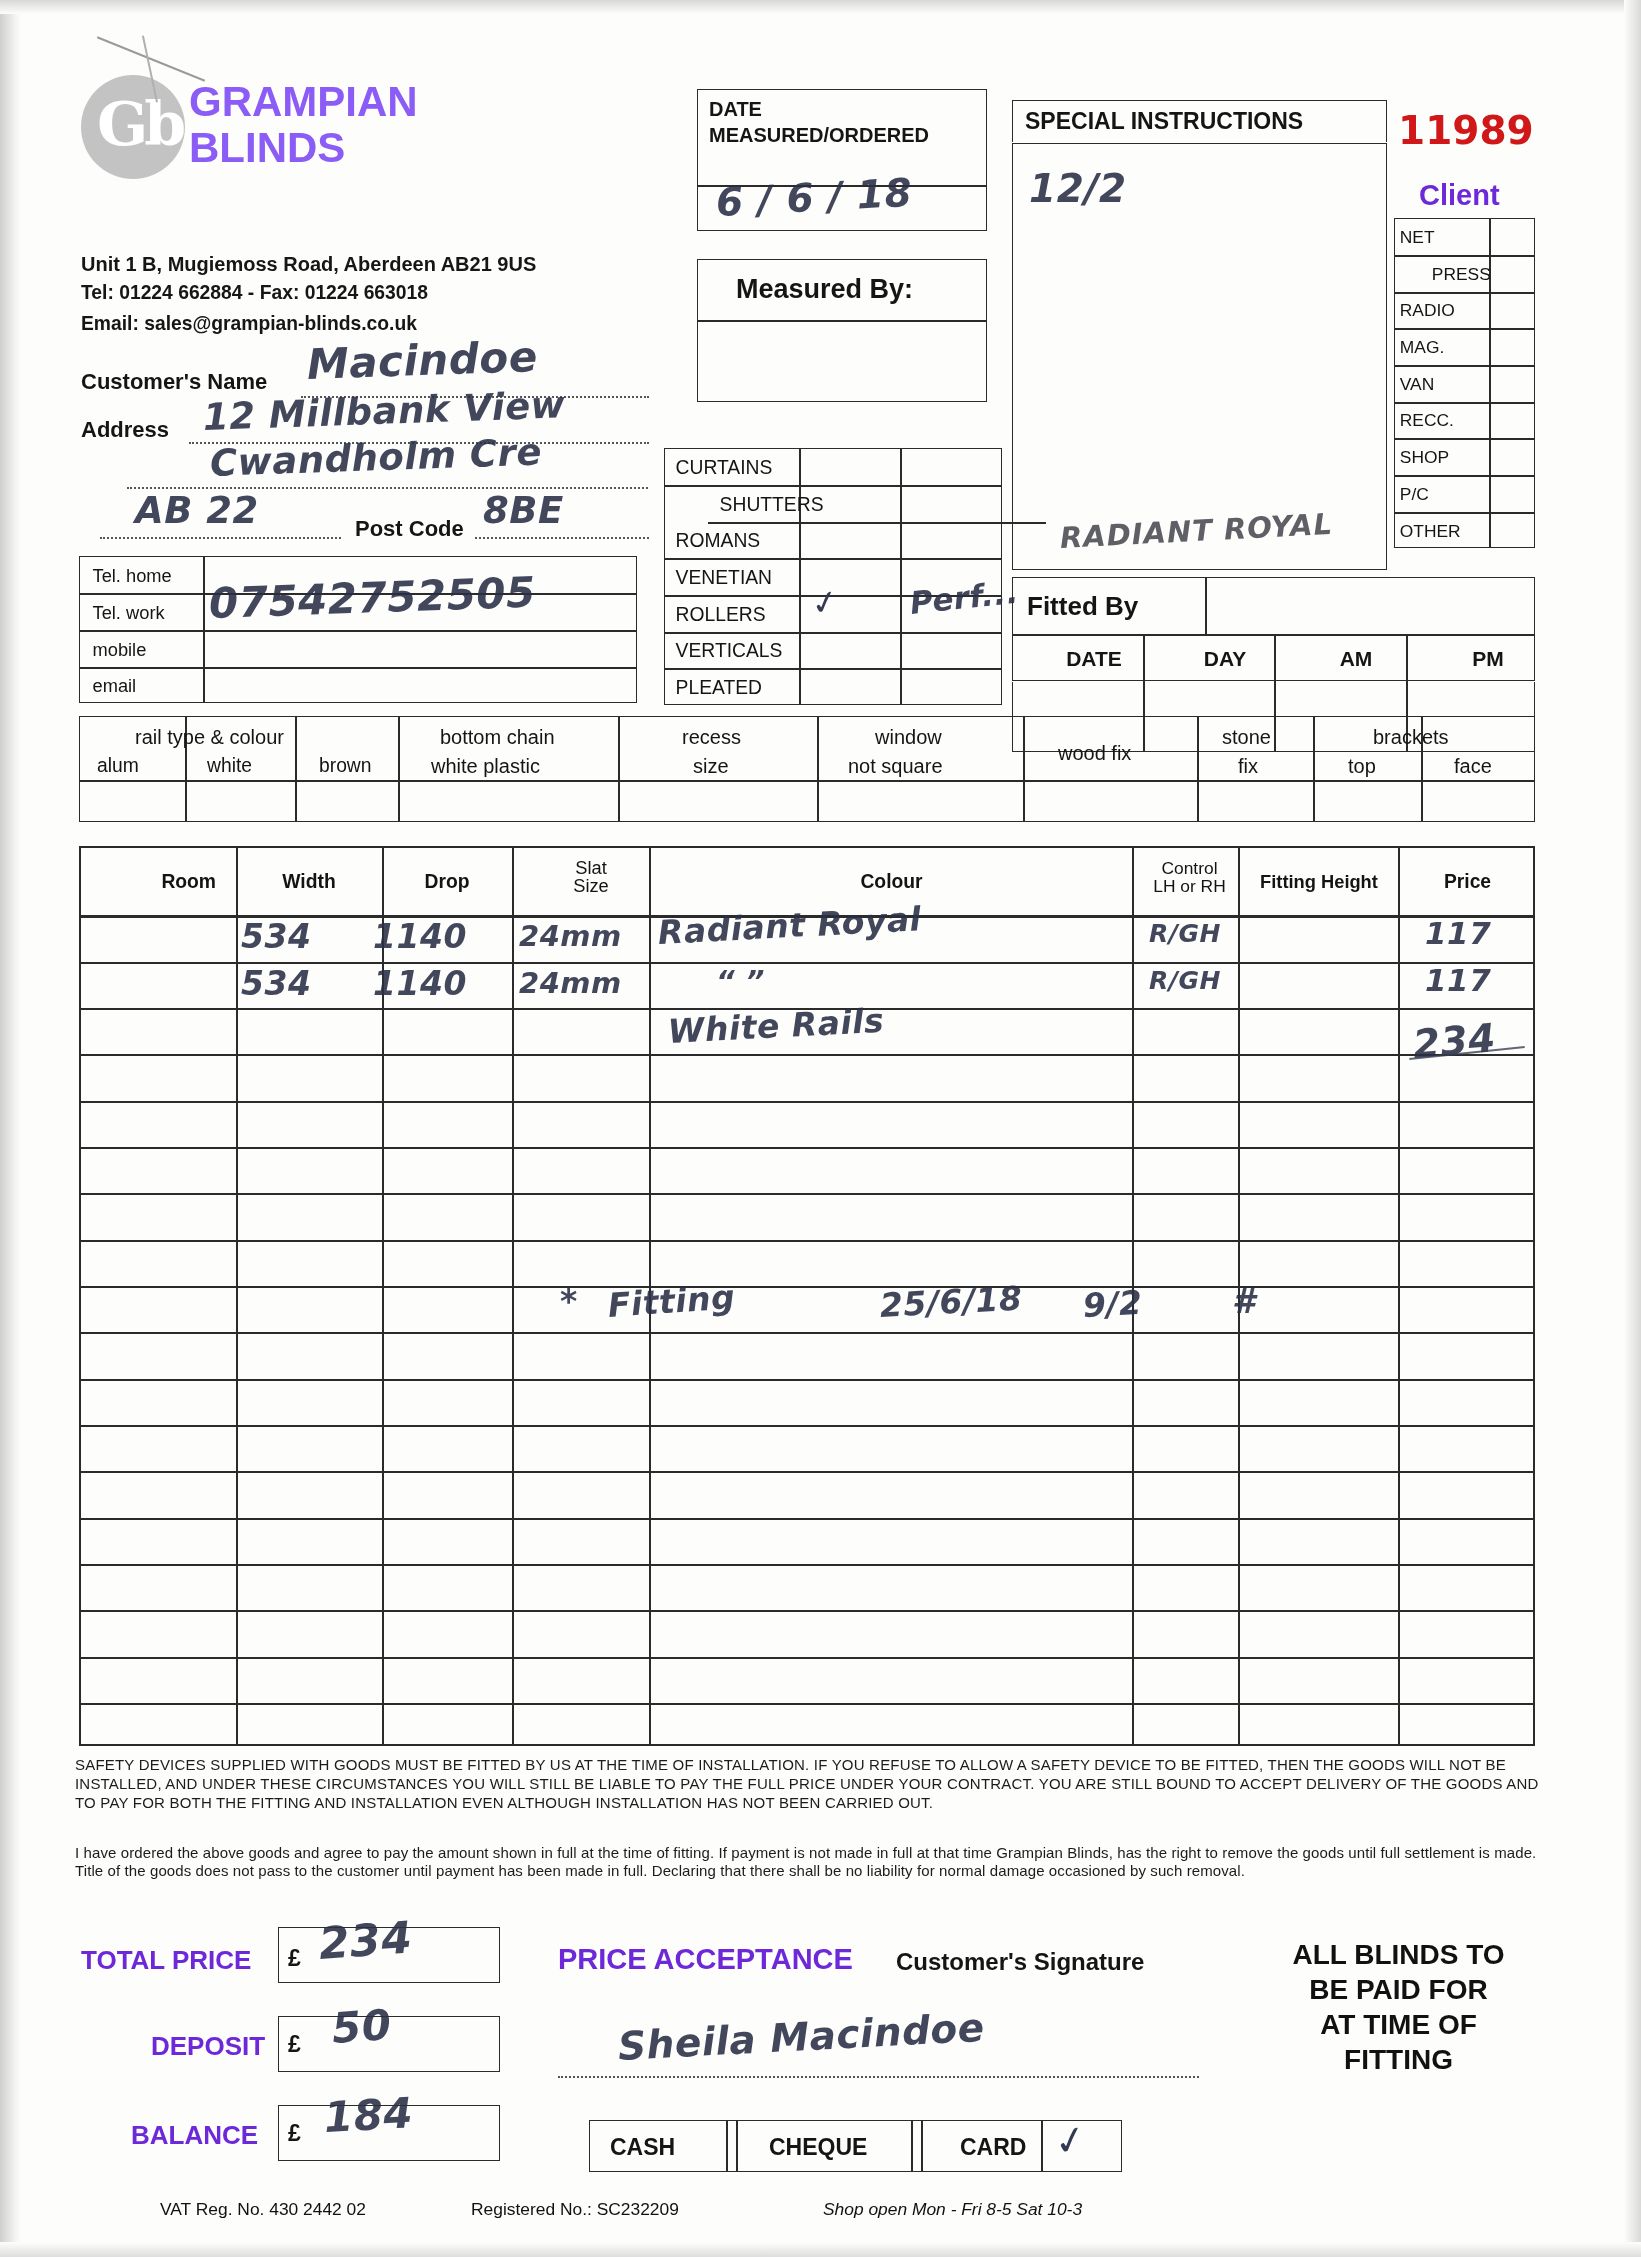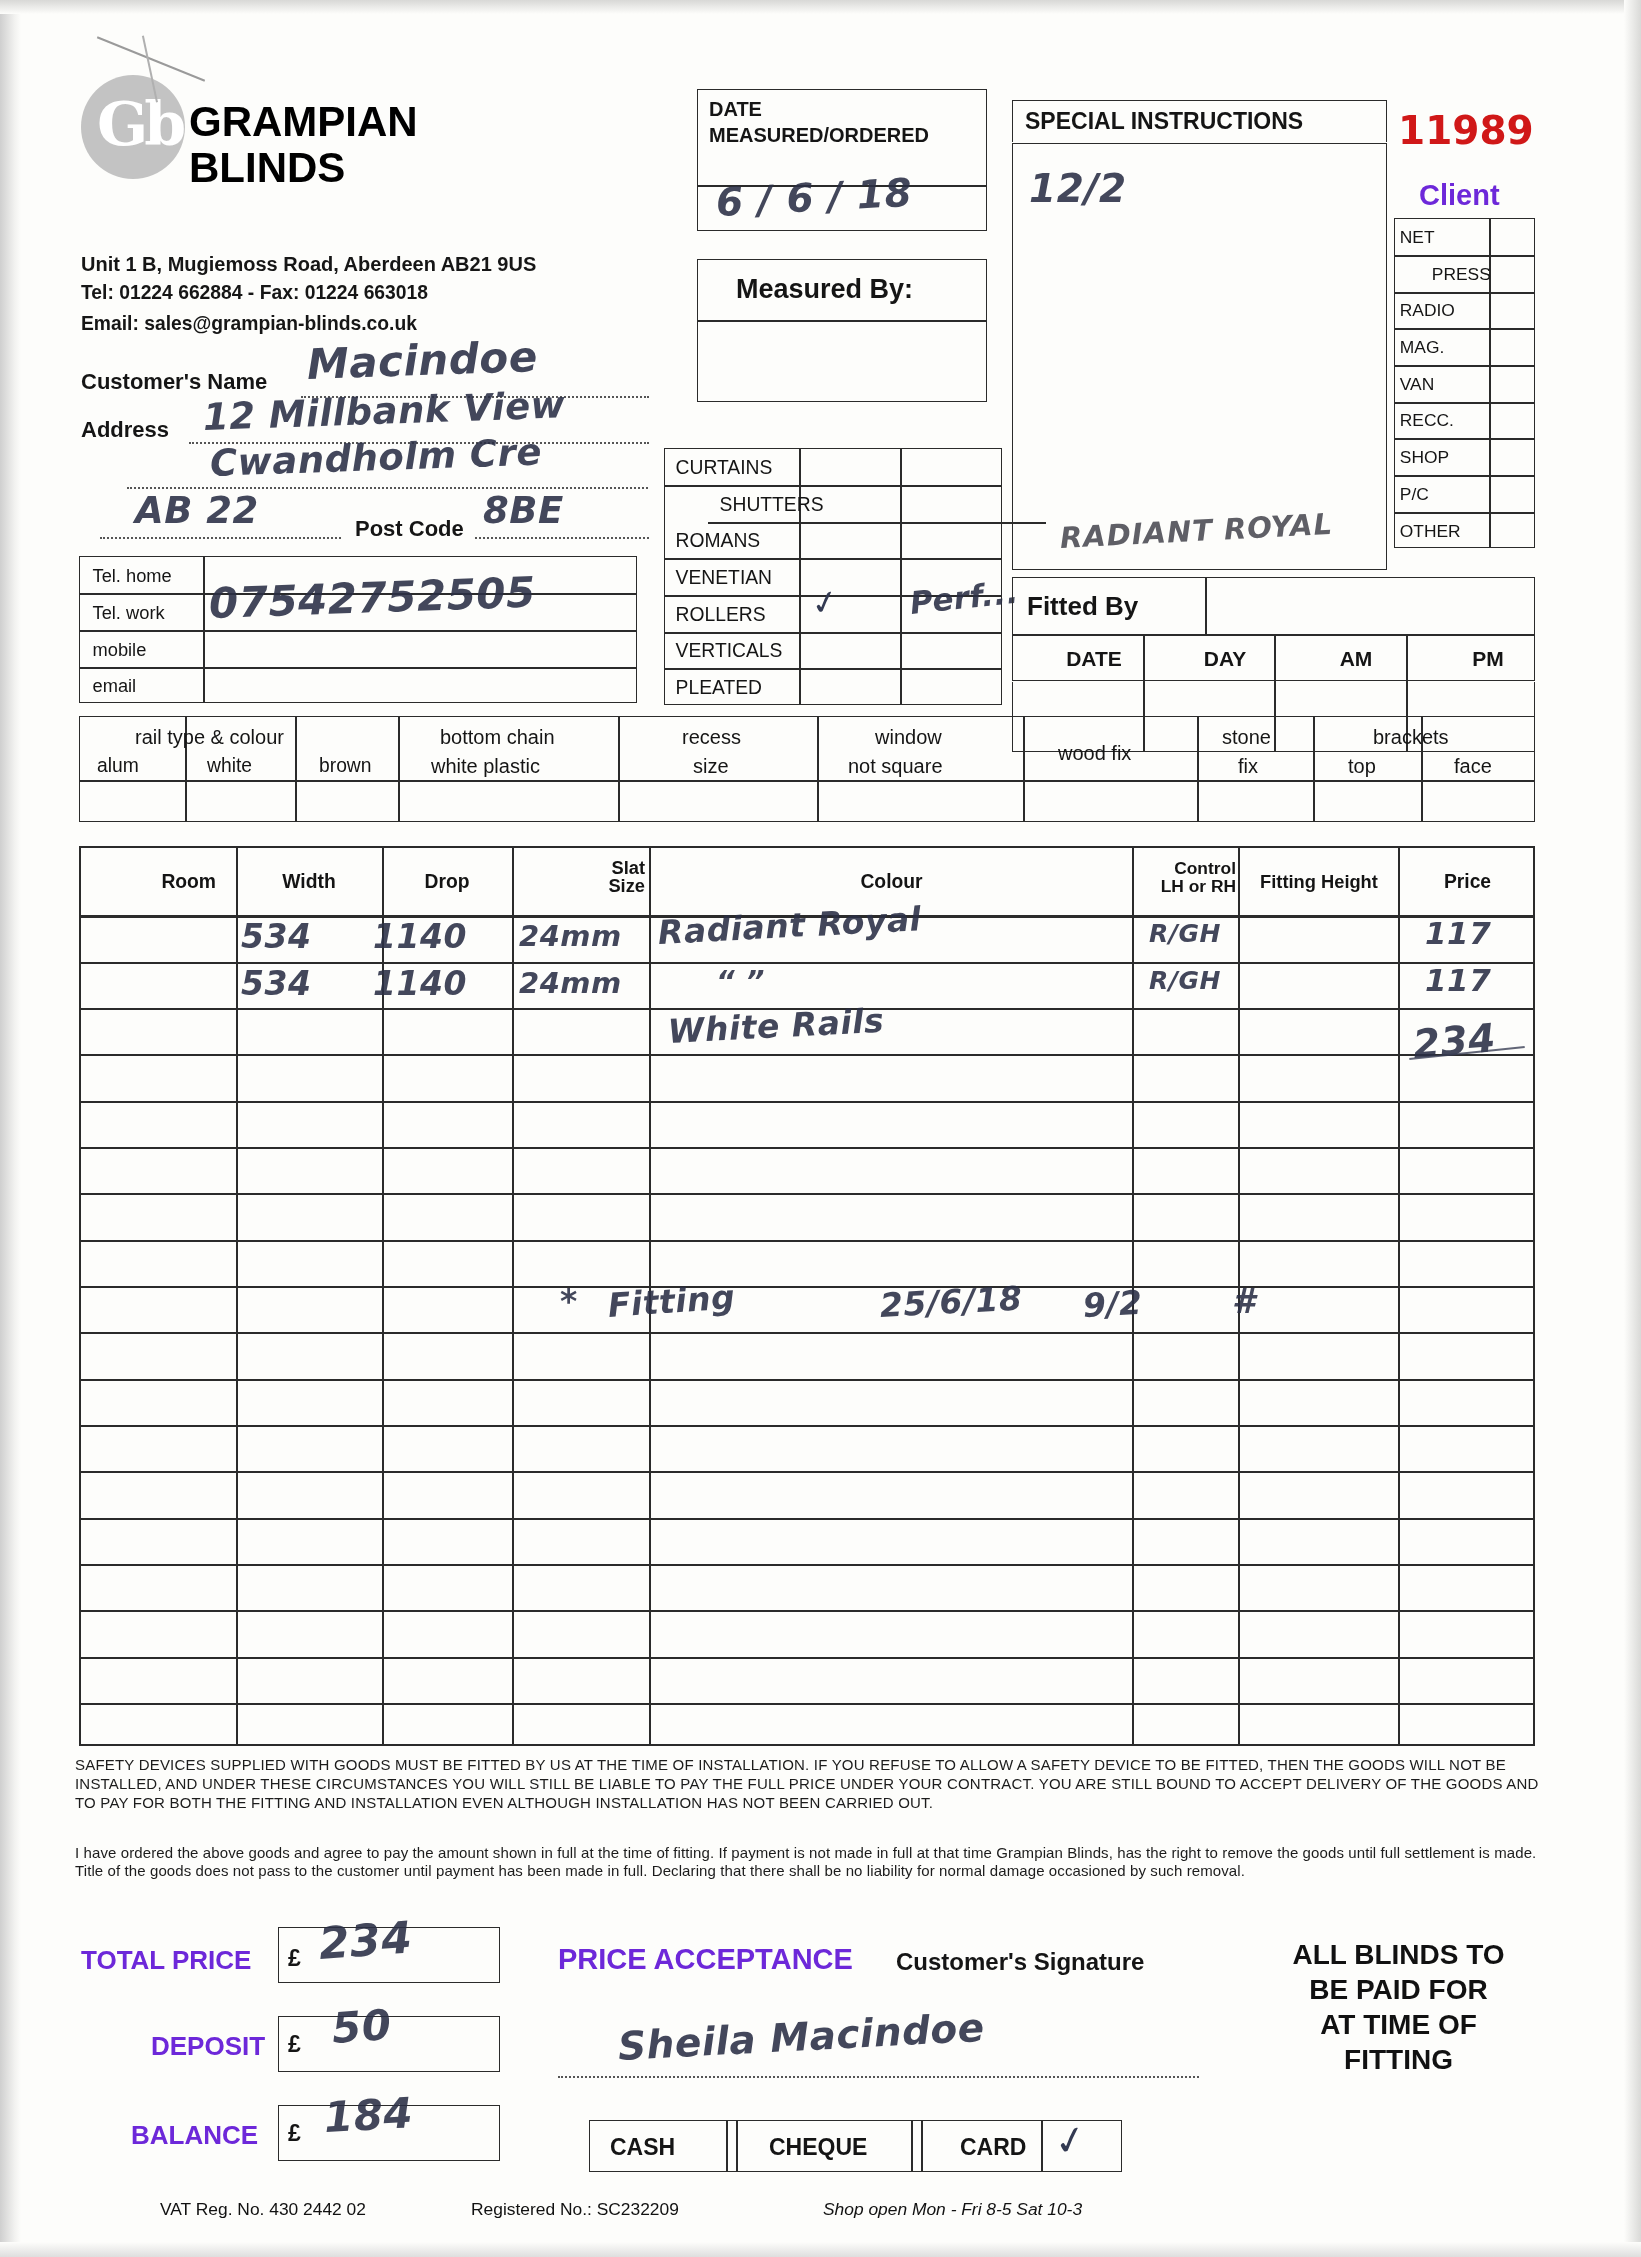"GRAMPIAN" .logo-text { color: #000000 -> #8b5cf6; margin-top: 20px -> none }
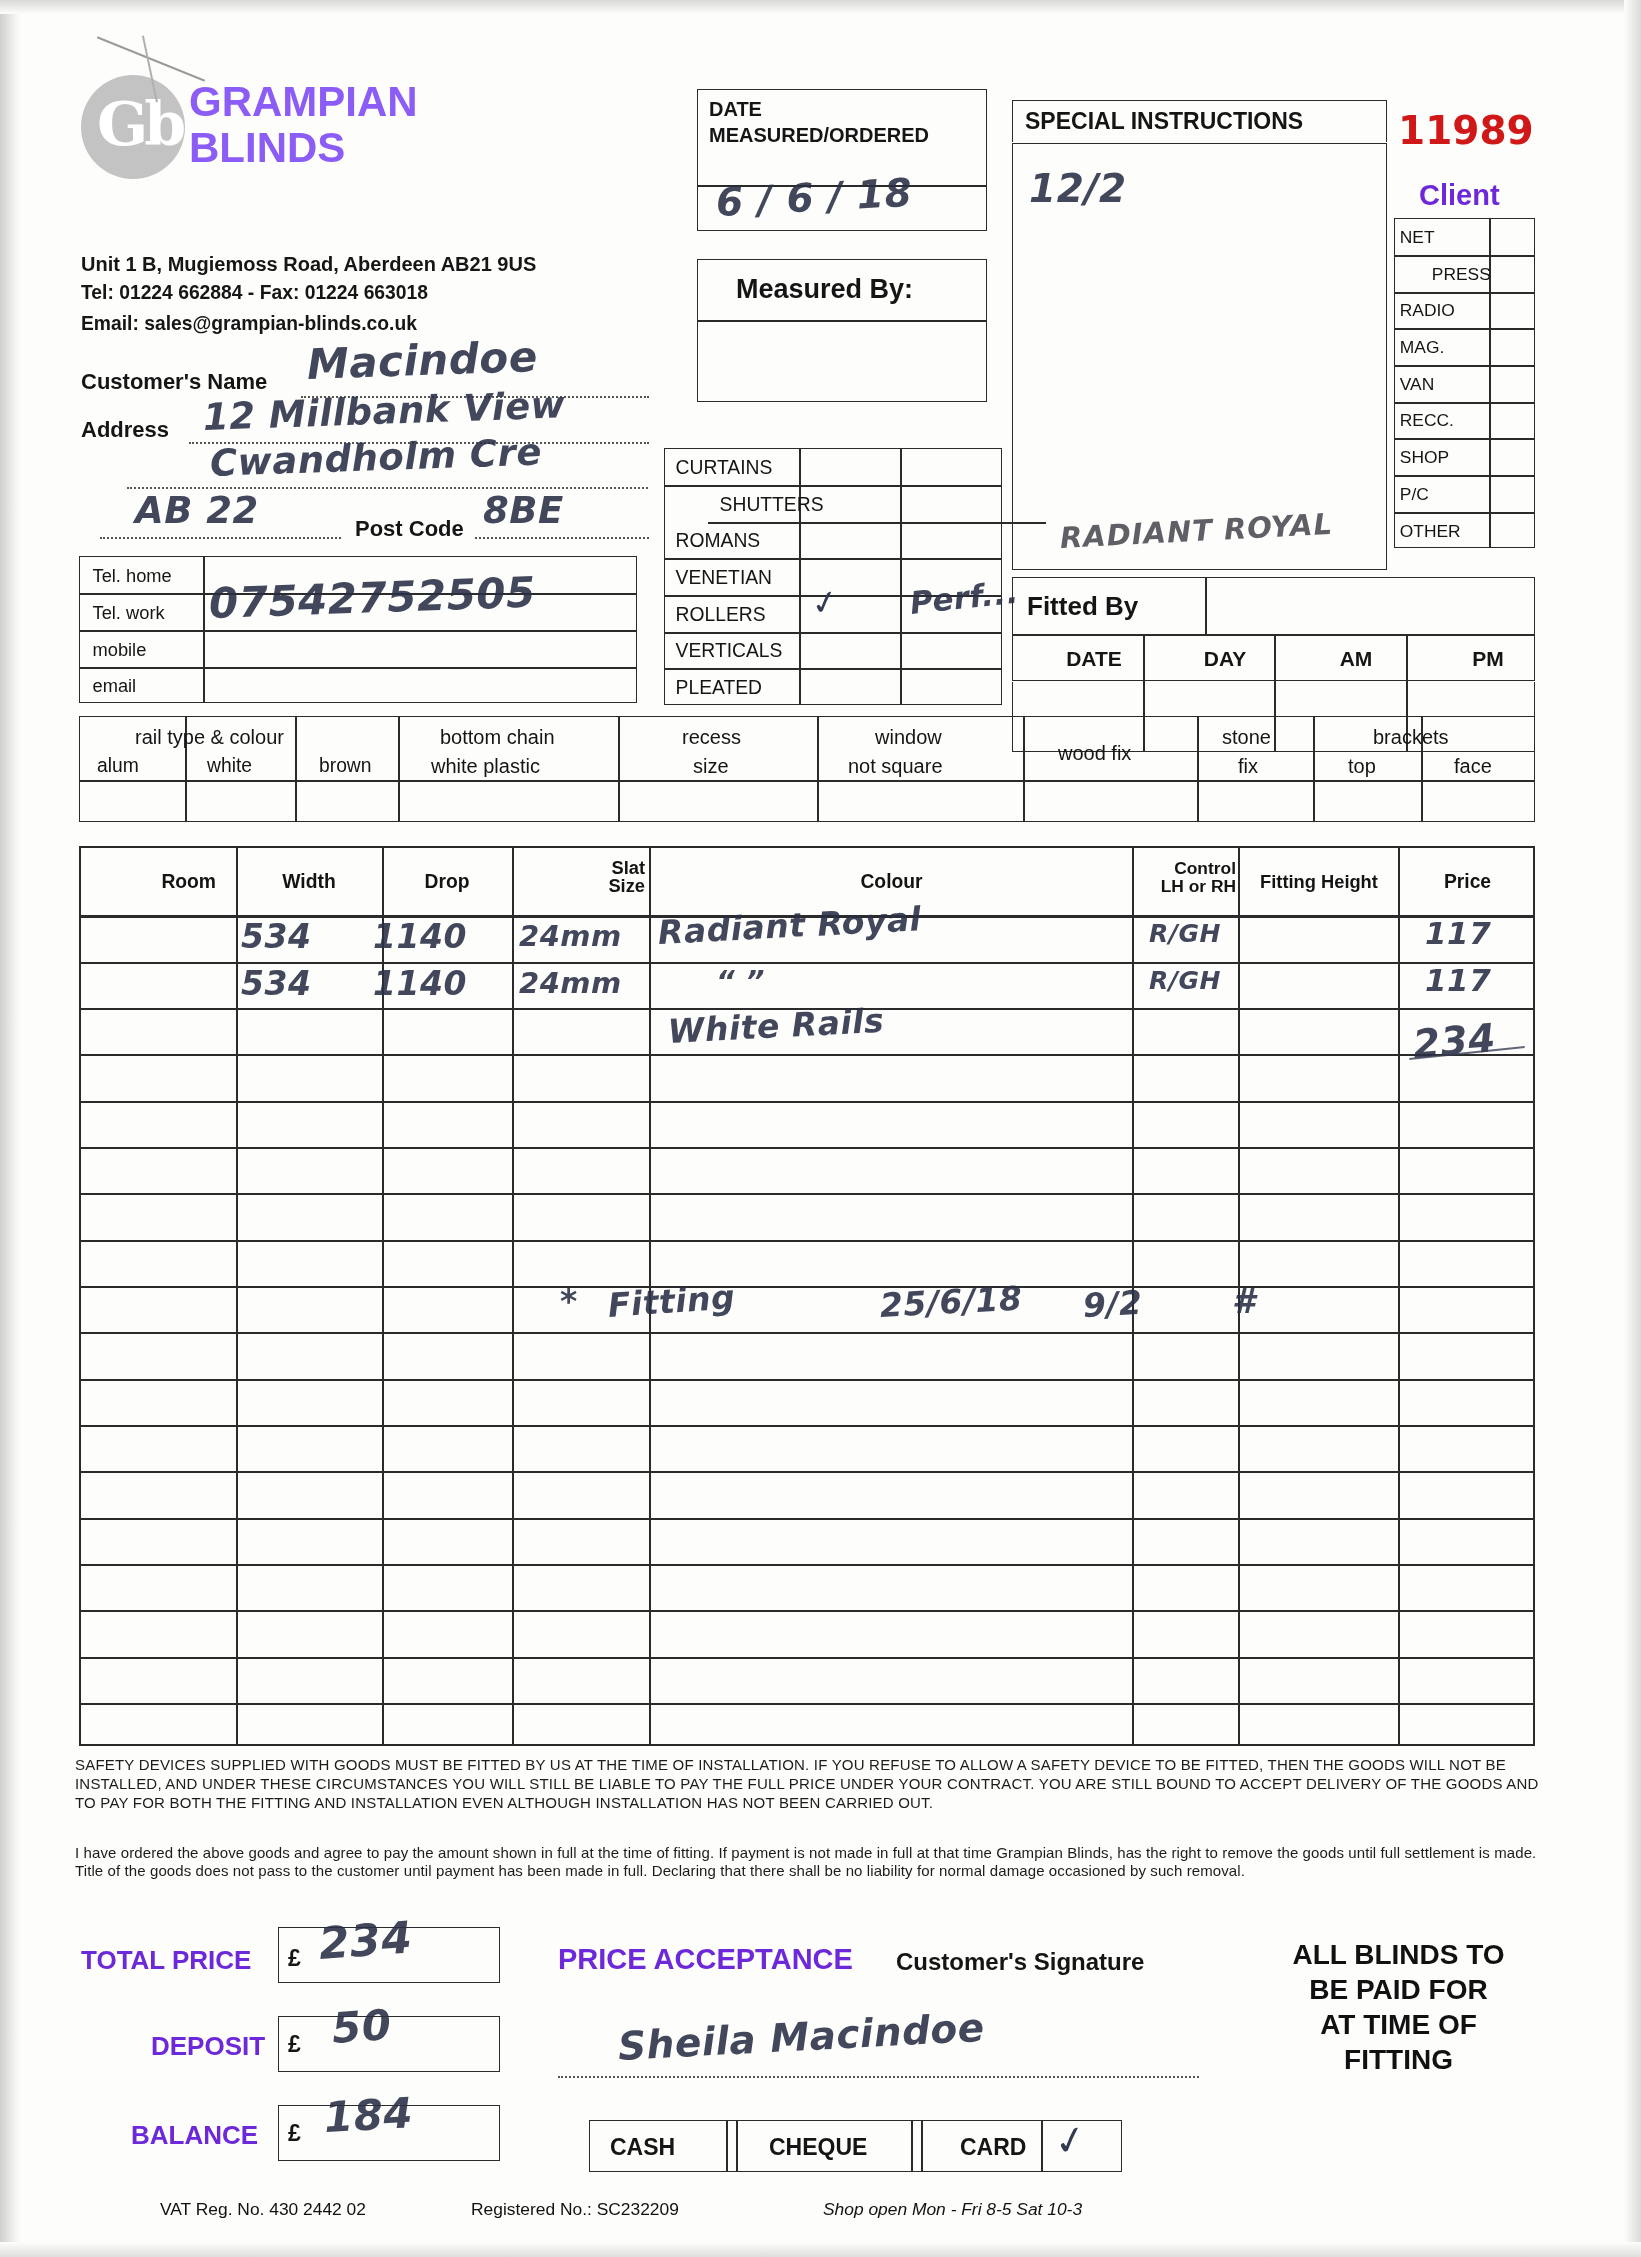"Slat" .small-head { font-weight: 700 -> 400; text-align: right -> center }
